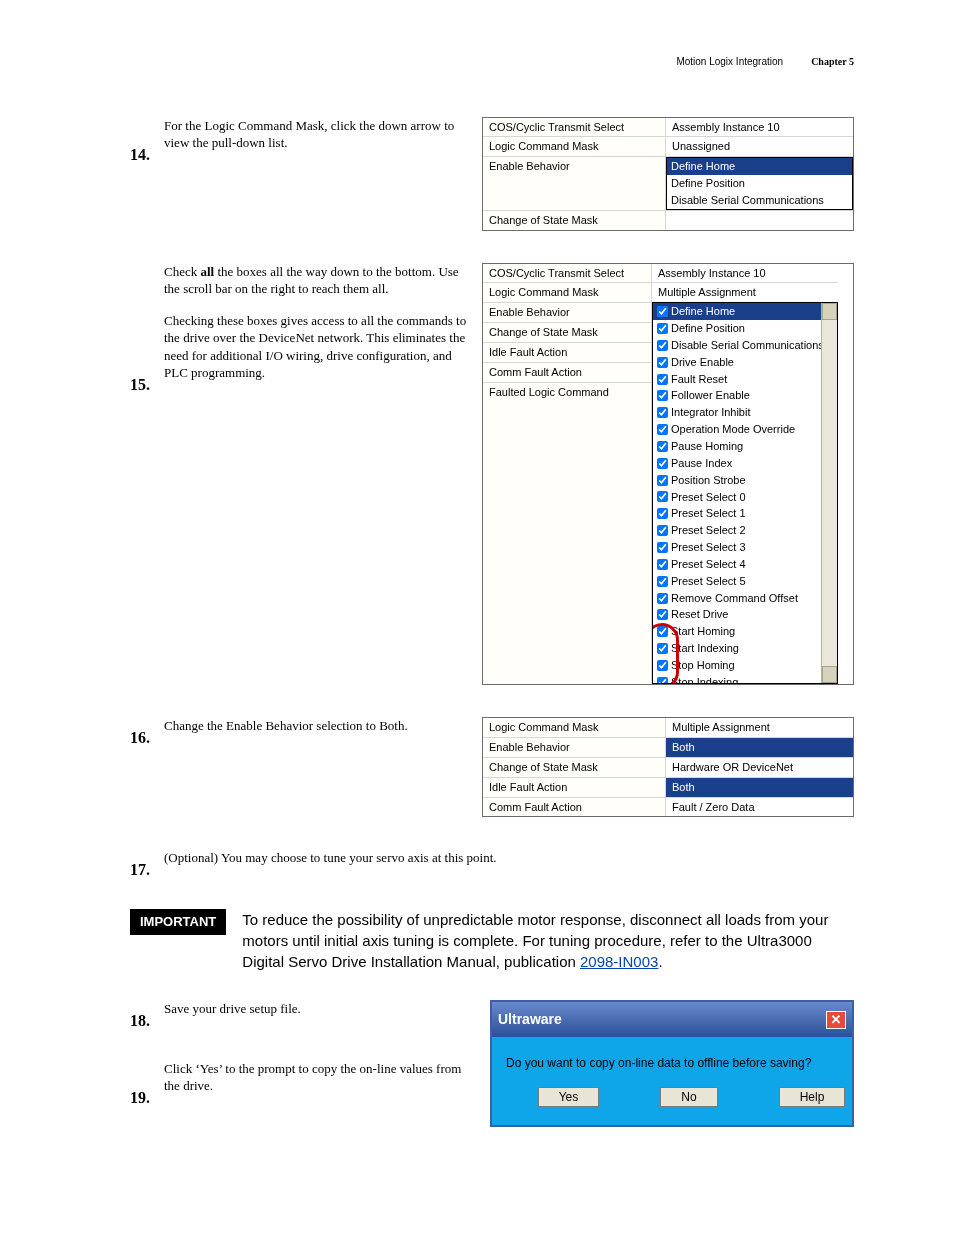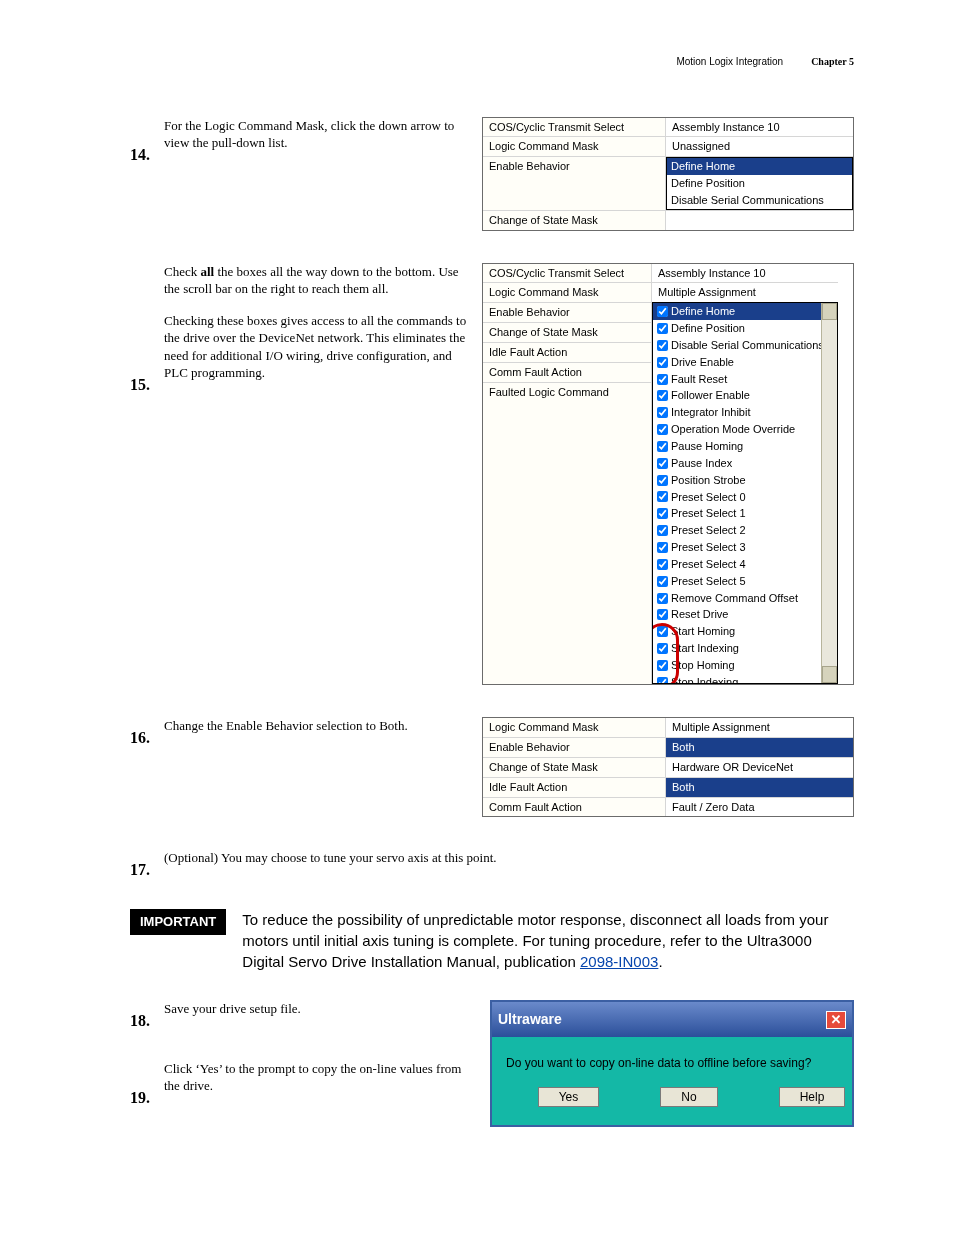"Do you want to copy" .dialog .body { background: #14b8a6 -> #0ea5e9 }
